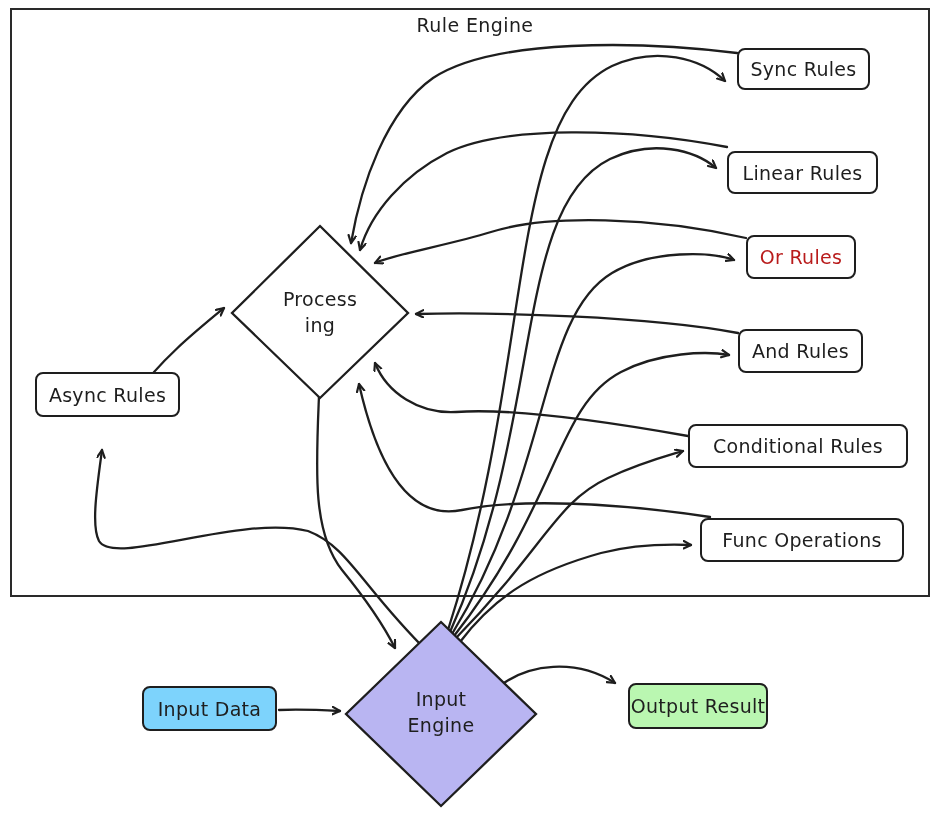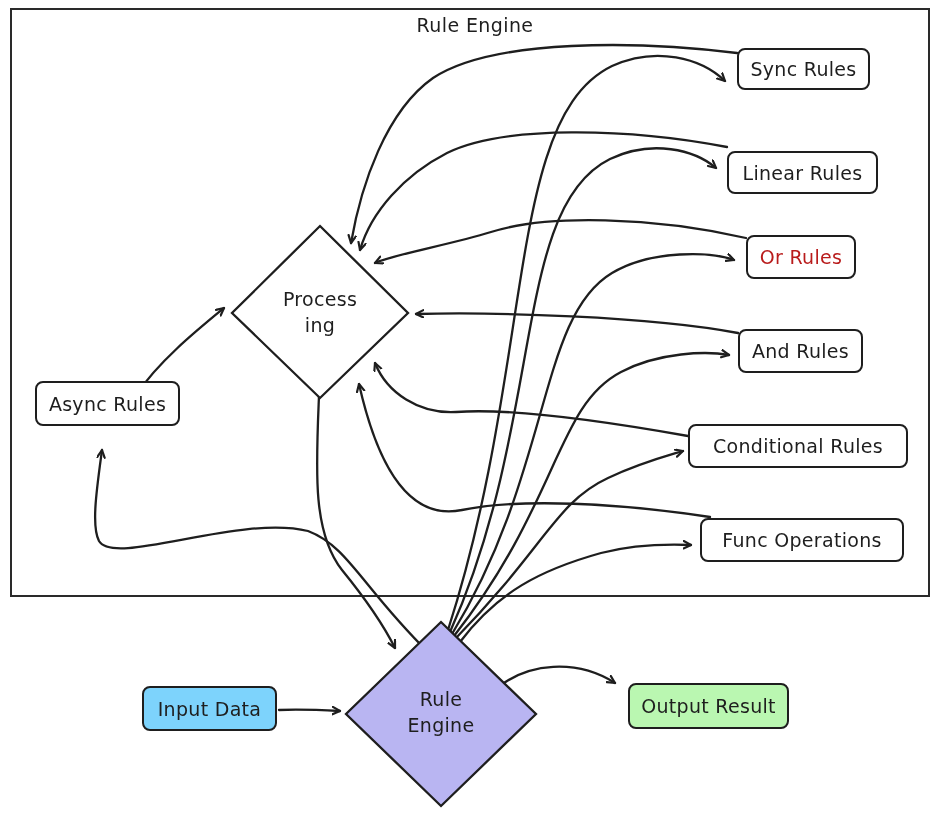"Async Rules" #n-async { top: 381px -> 372px }
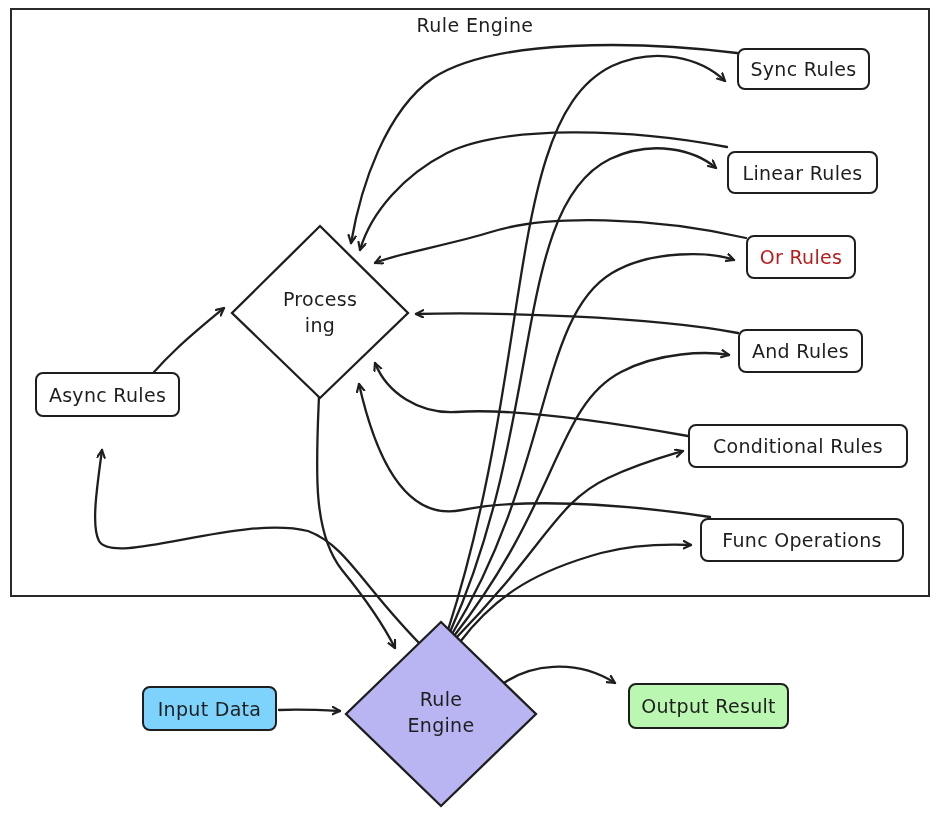"Rule" div { text: Rule -> Input }
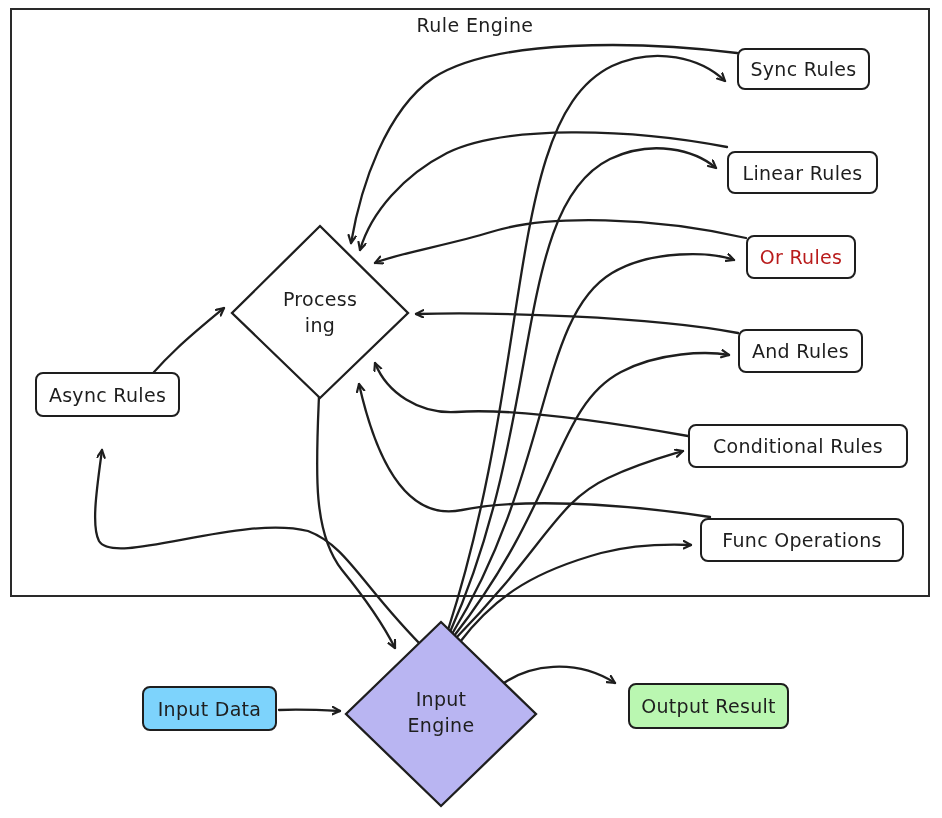"Output Result" #n-output { width: 161px -> 140px }
